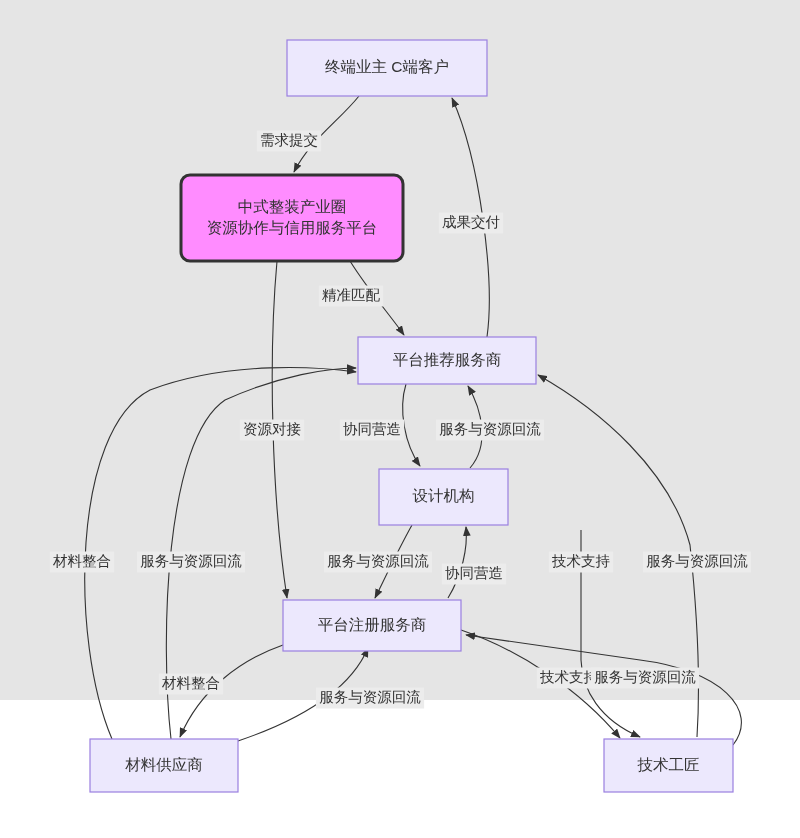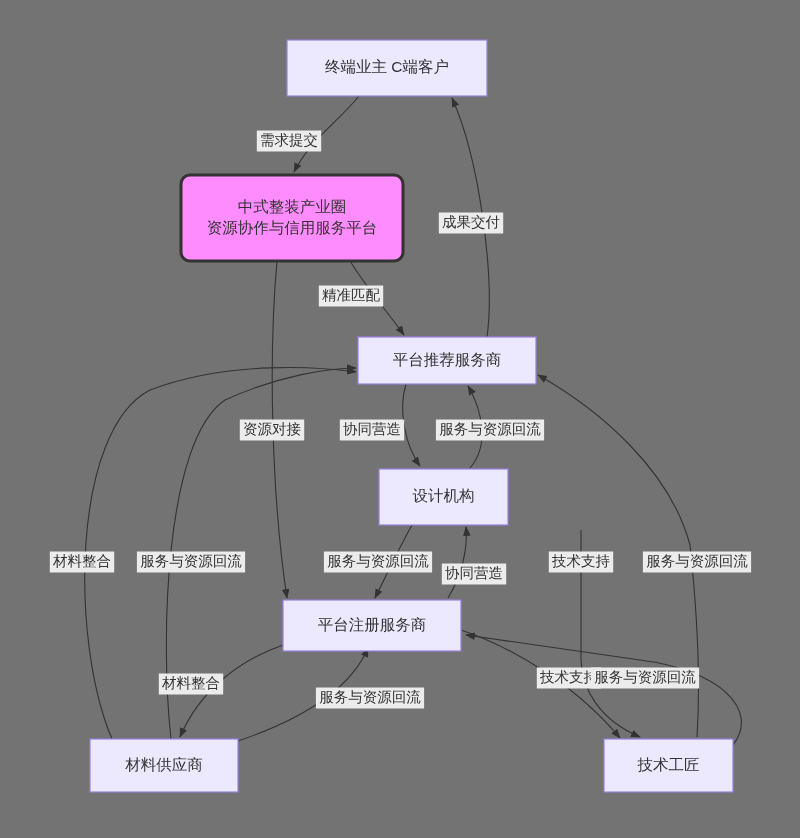"终端业主 C端客户" #diagram-root { background: #737373 -> #e5e5e5; height: 838px -> 700px }
